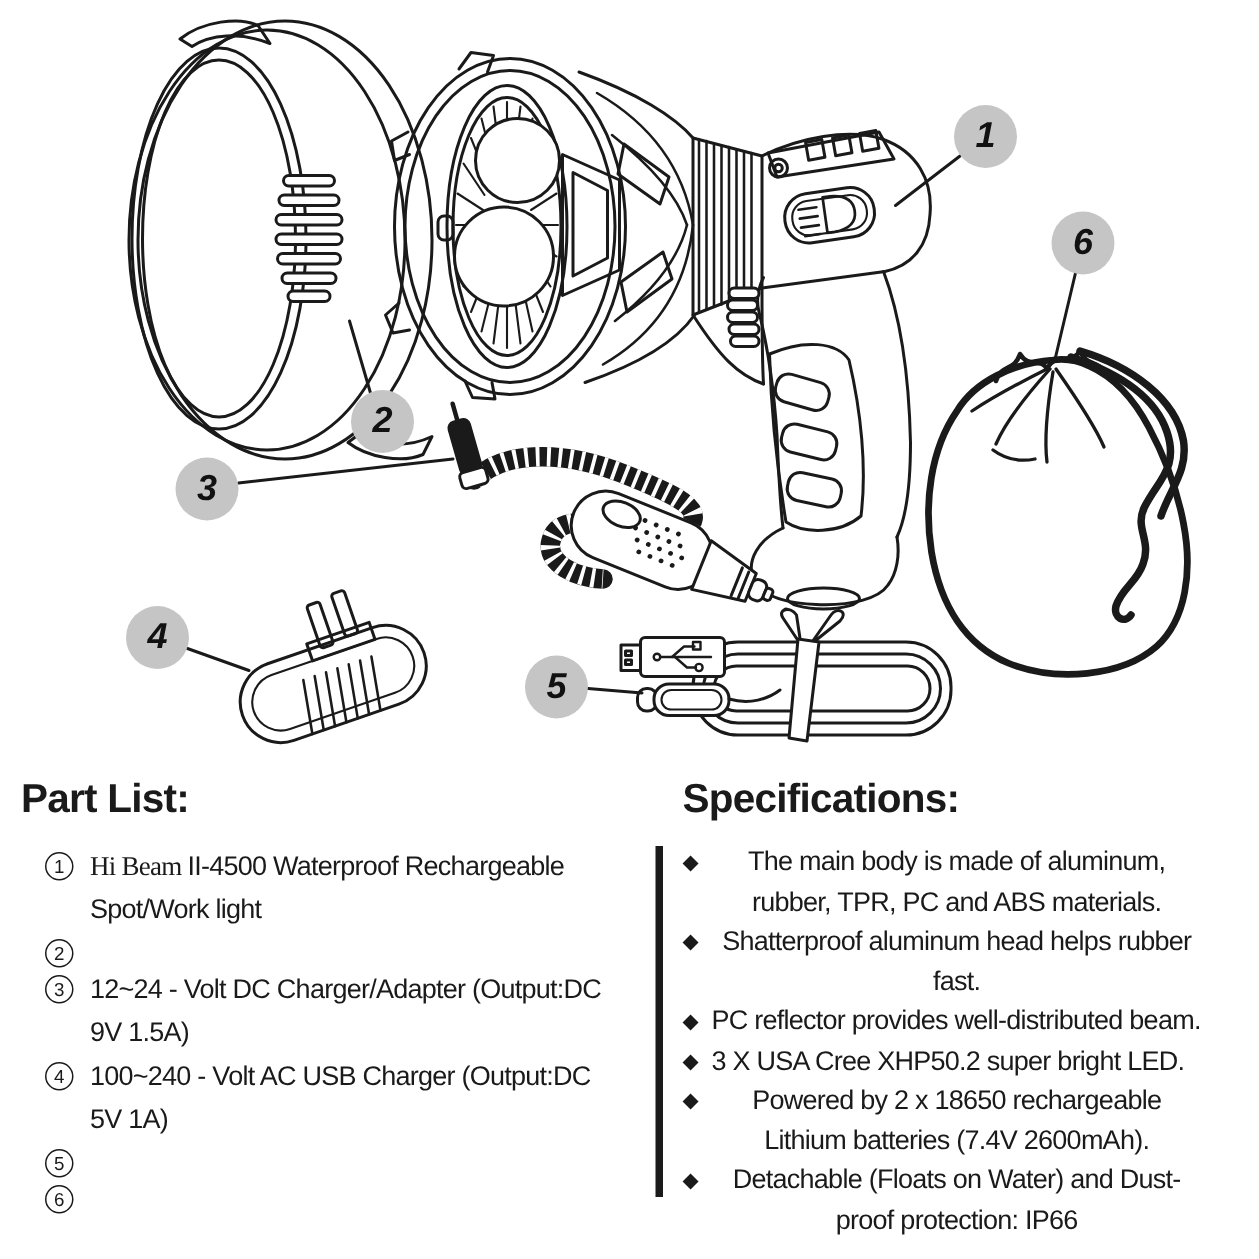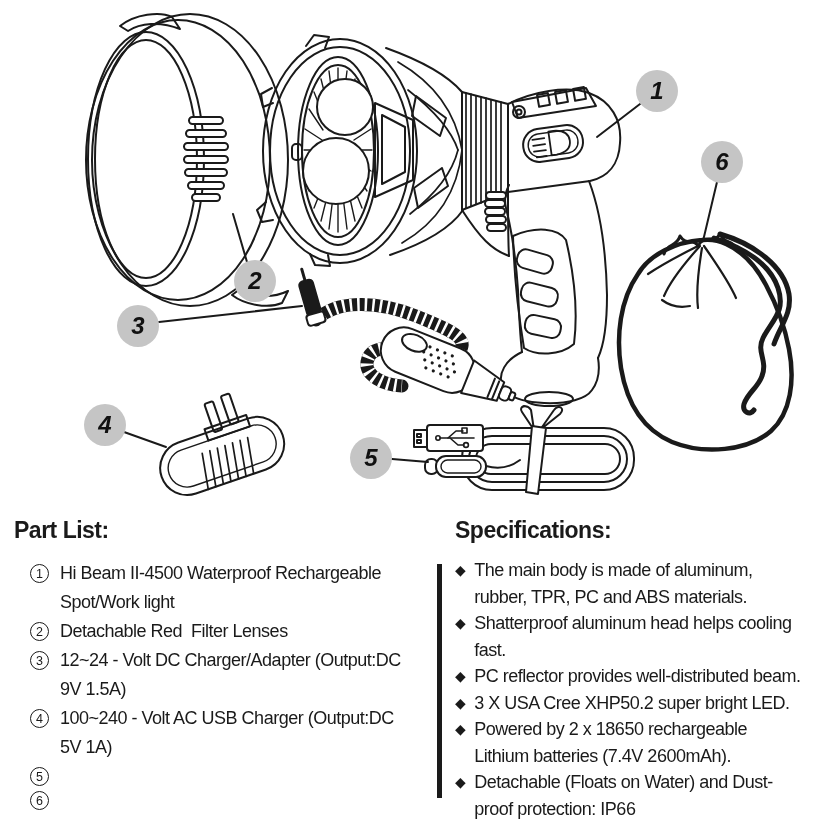"Part List:" .col-heading { font-size: 23px -> 27px }
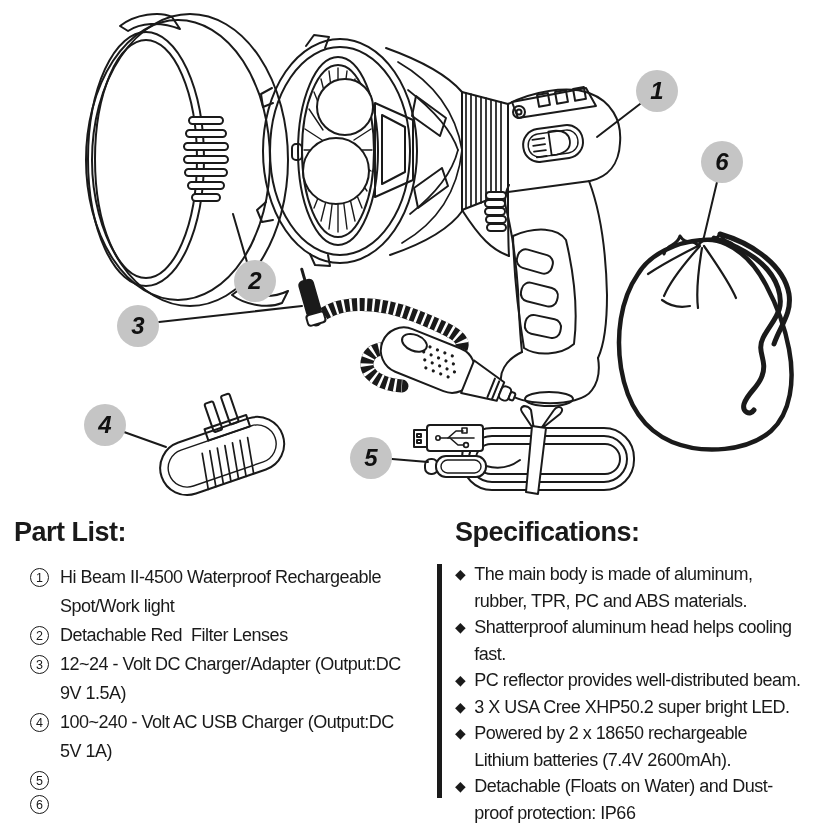"Hi Beam" .brand { font-family: Liberation Sans, sans-serif -> Liberation Serif, serif }
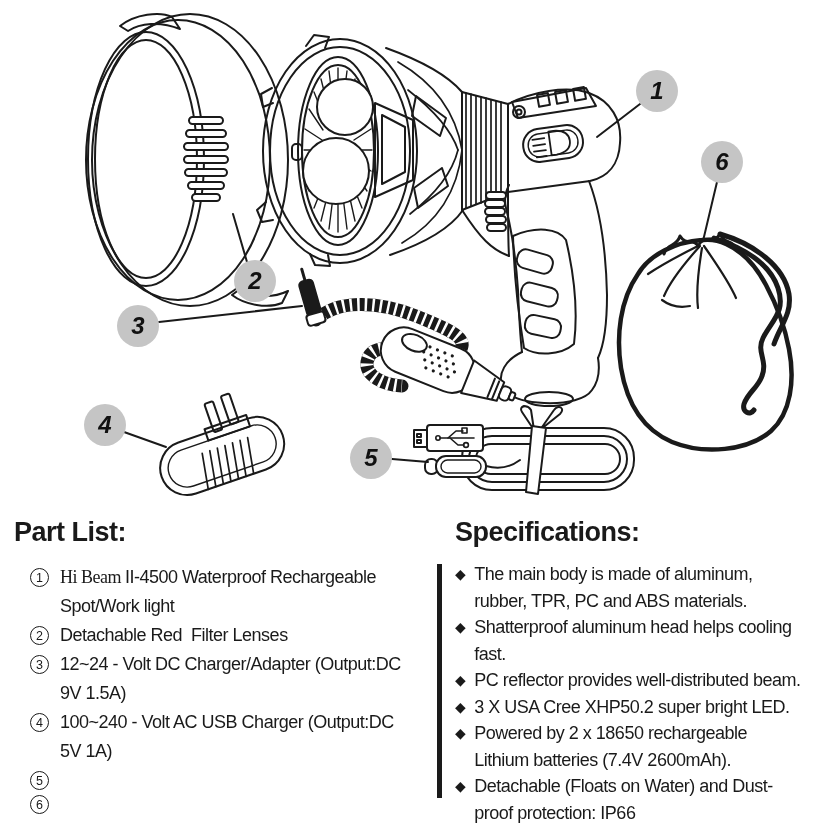"The main body is made" .stext { text-align: none -> center }
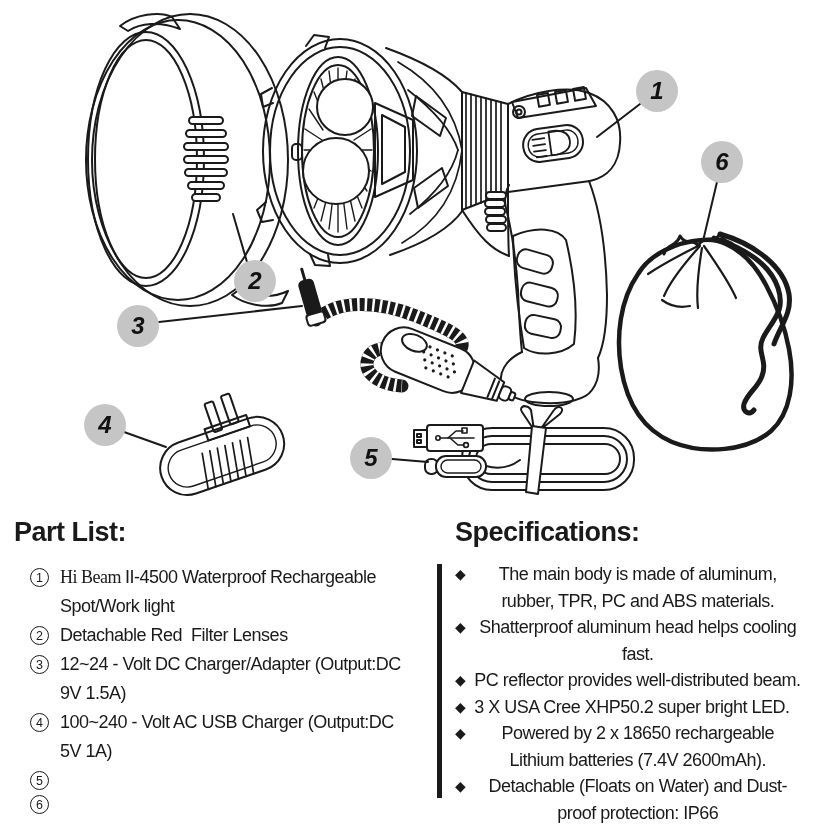"Detachable Red Filter Lenses" span.ptext { html: <span>Detachable Red Filter Lenses</span> -> none }
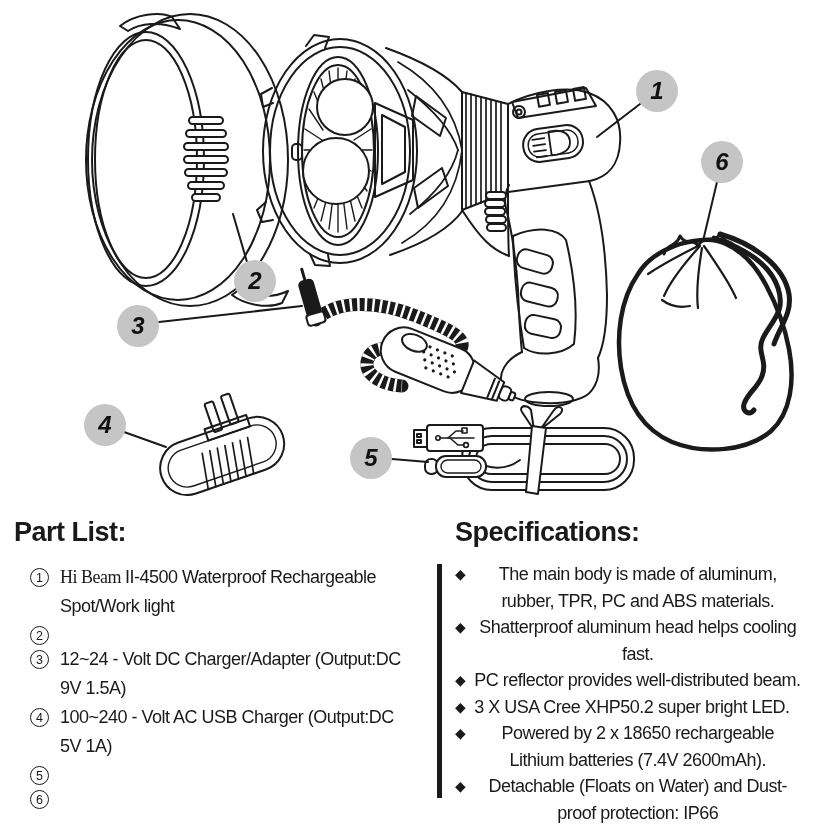"Shatterproof aluminum head helps cooling" span.stext { text: cooling -> rubber }
